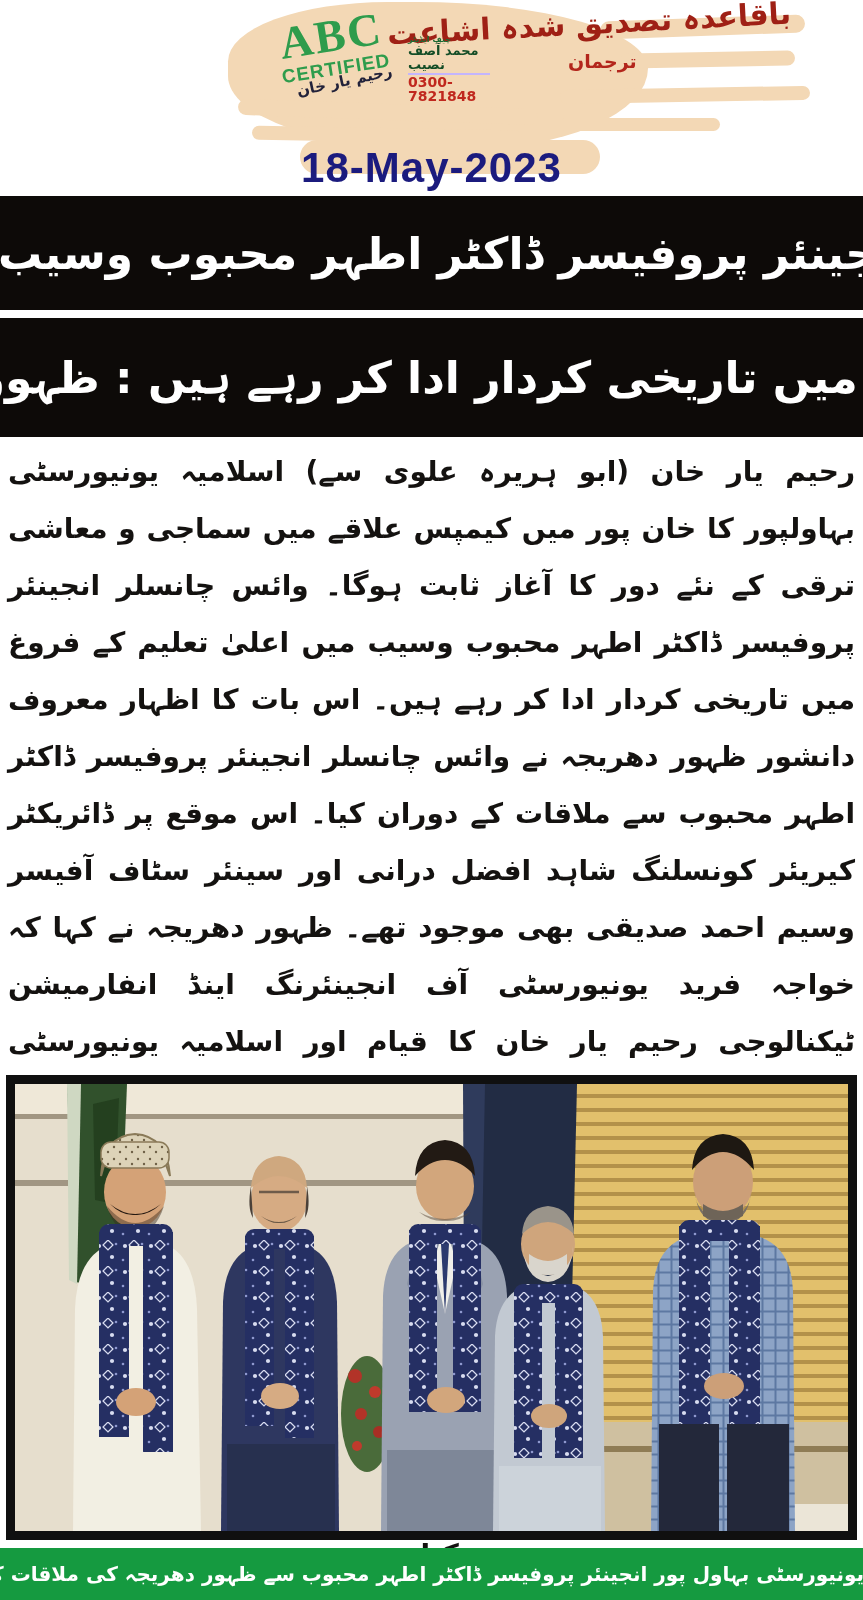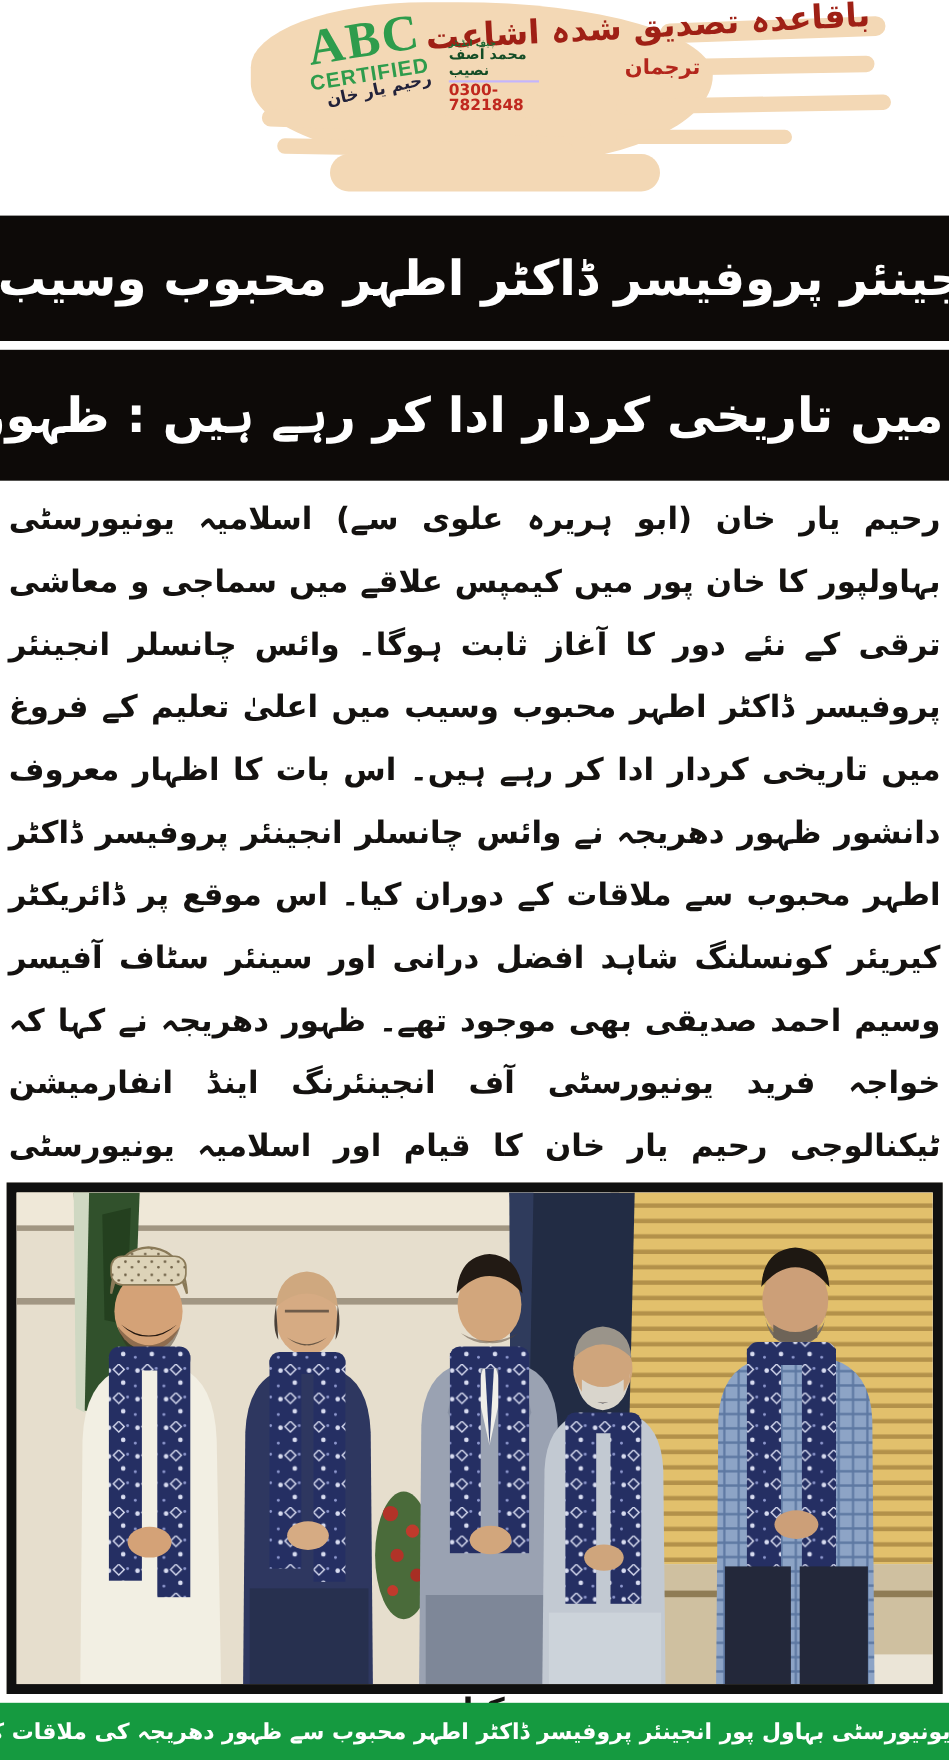"18-May-2023" div.issue-date { html: none -> <div>18-May-2023</div> }
